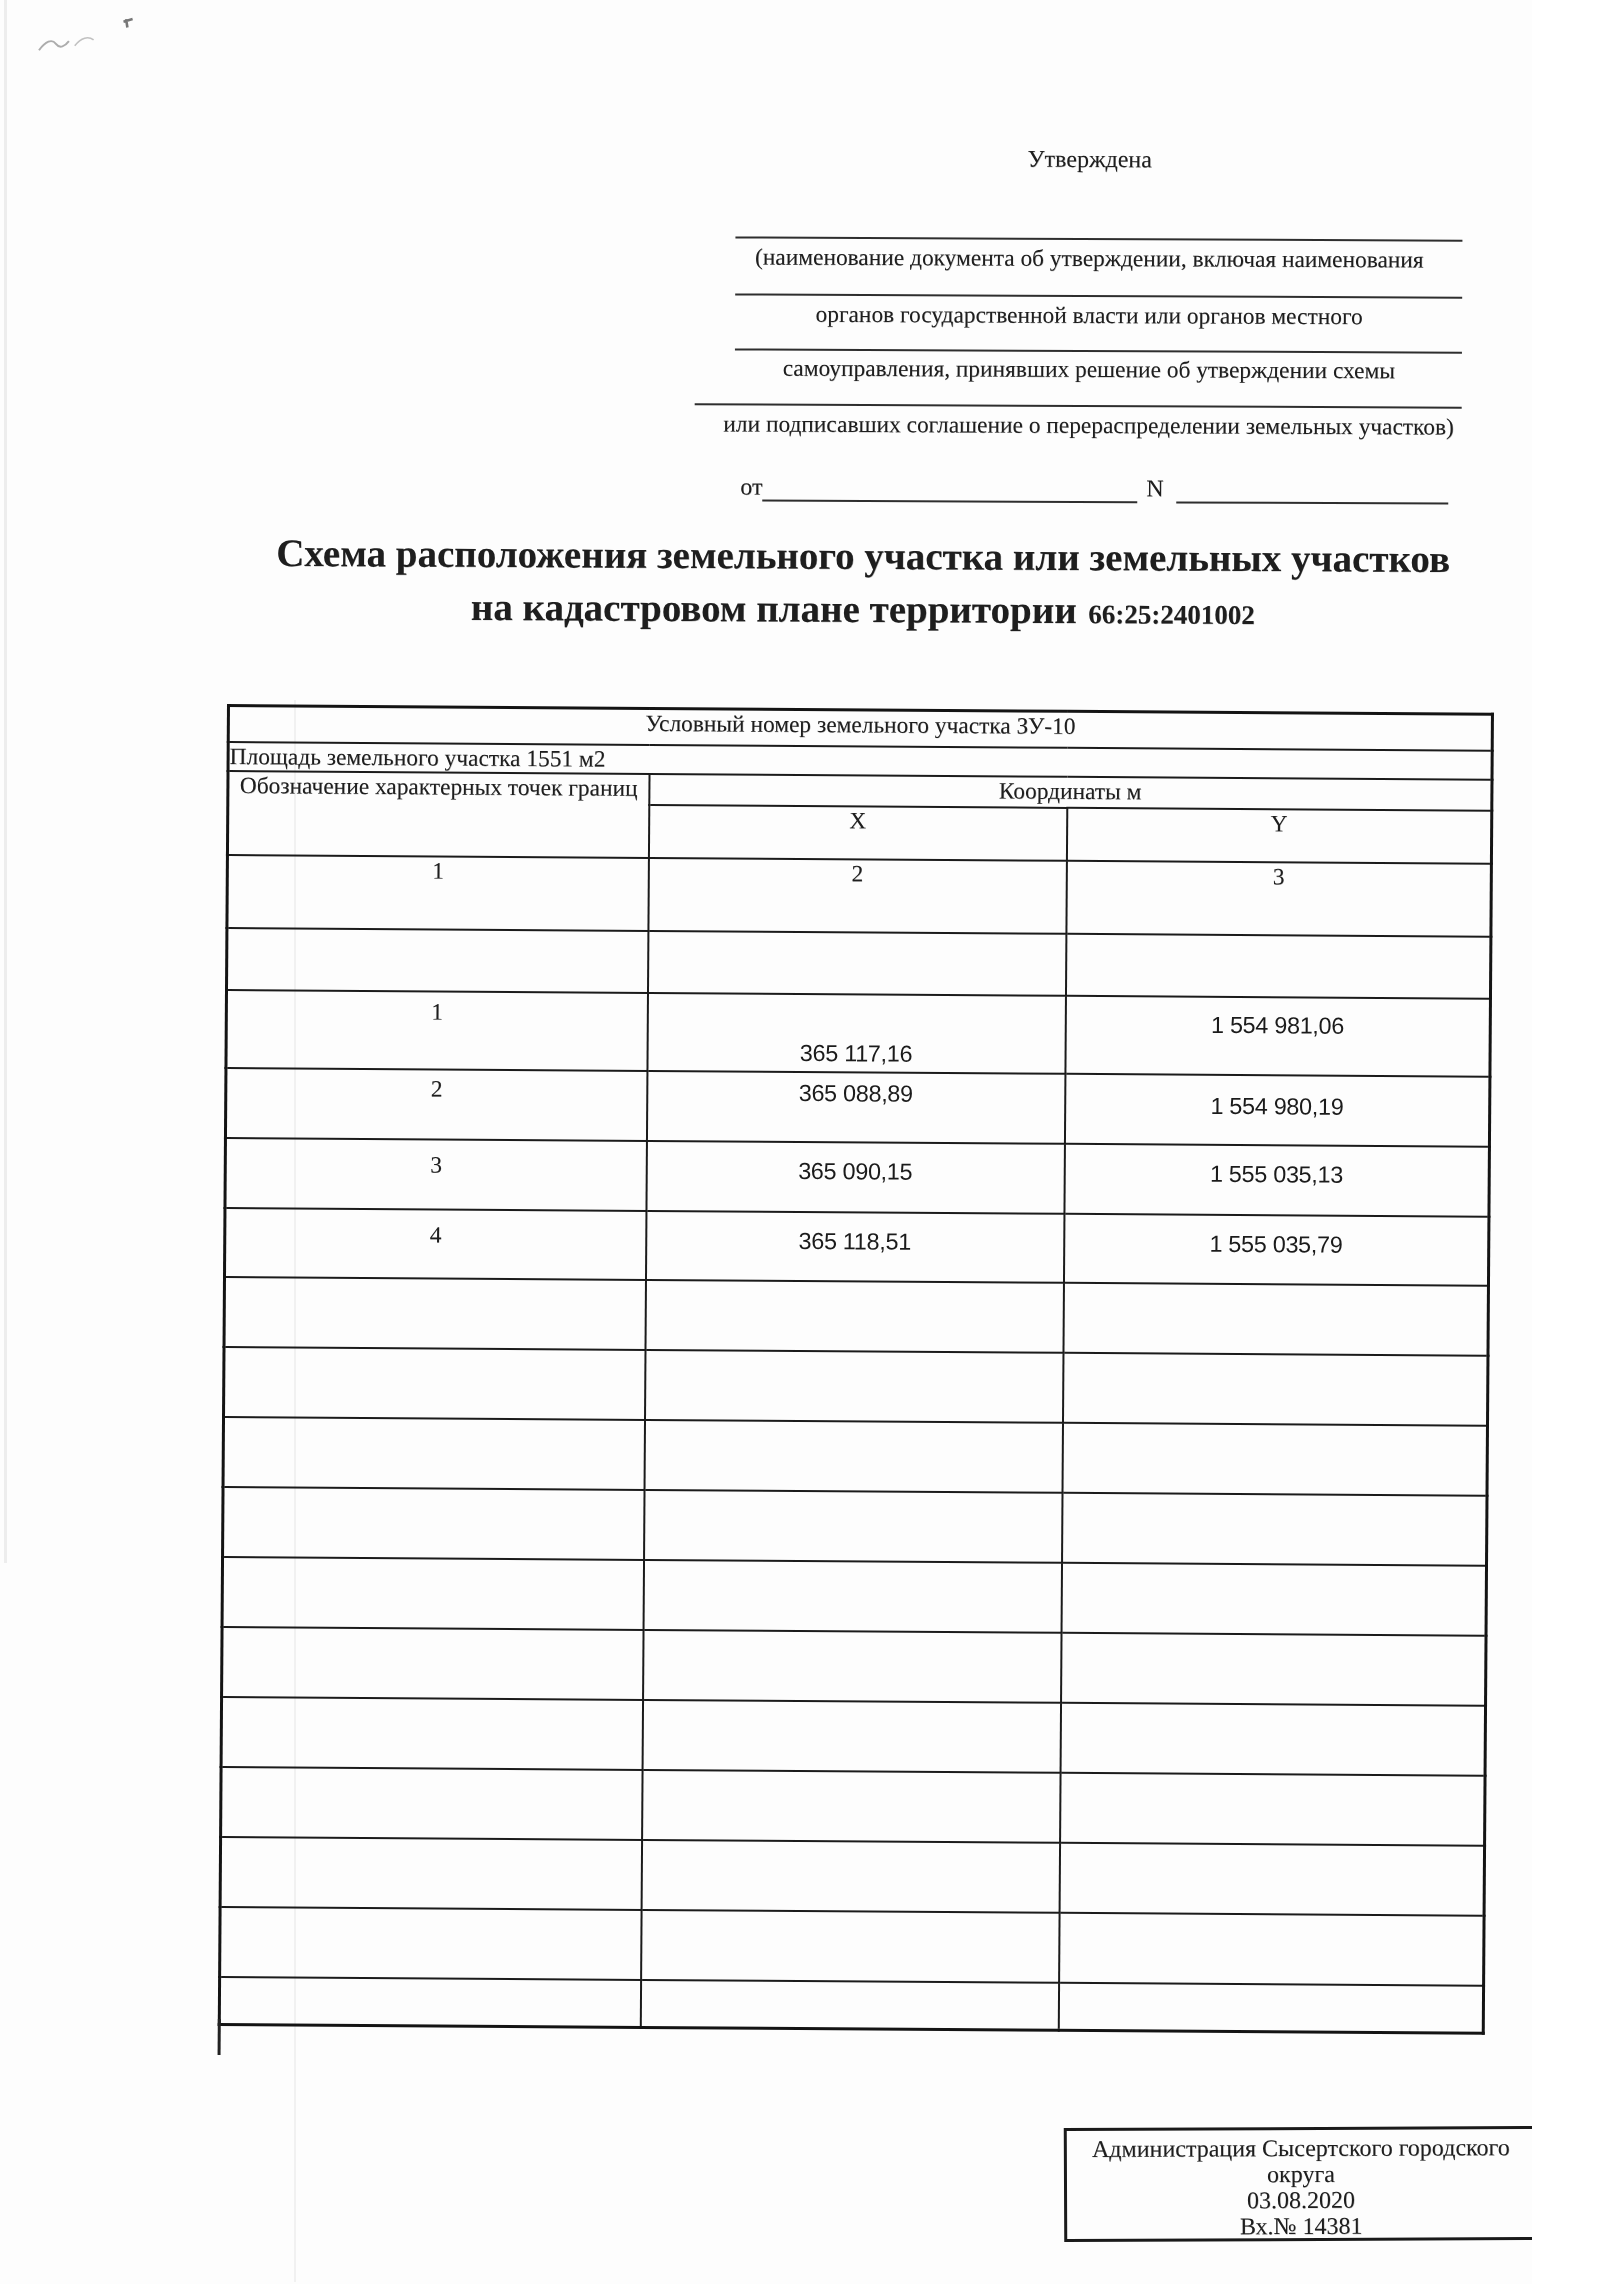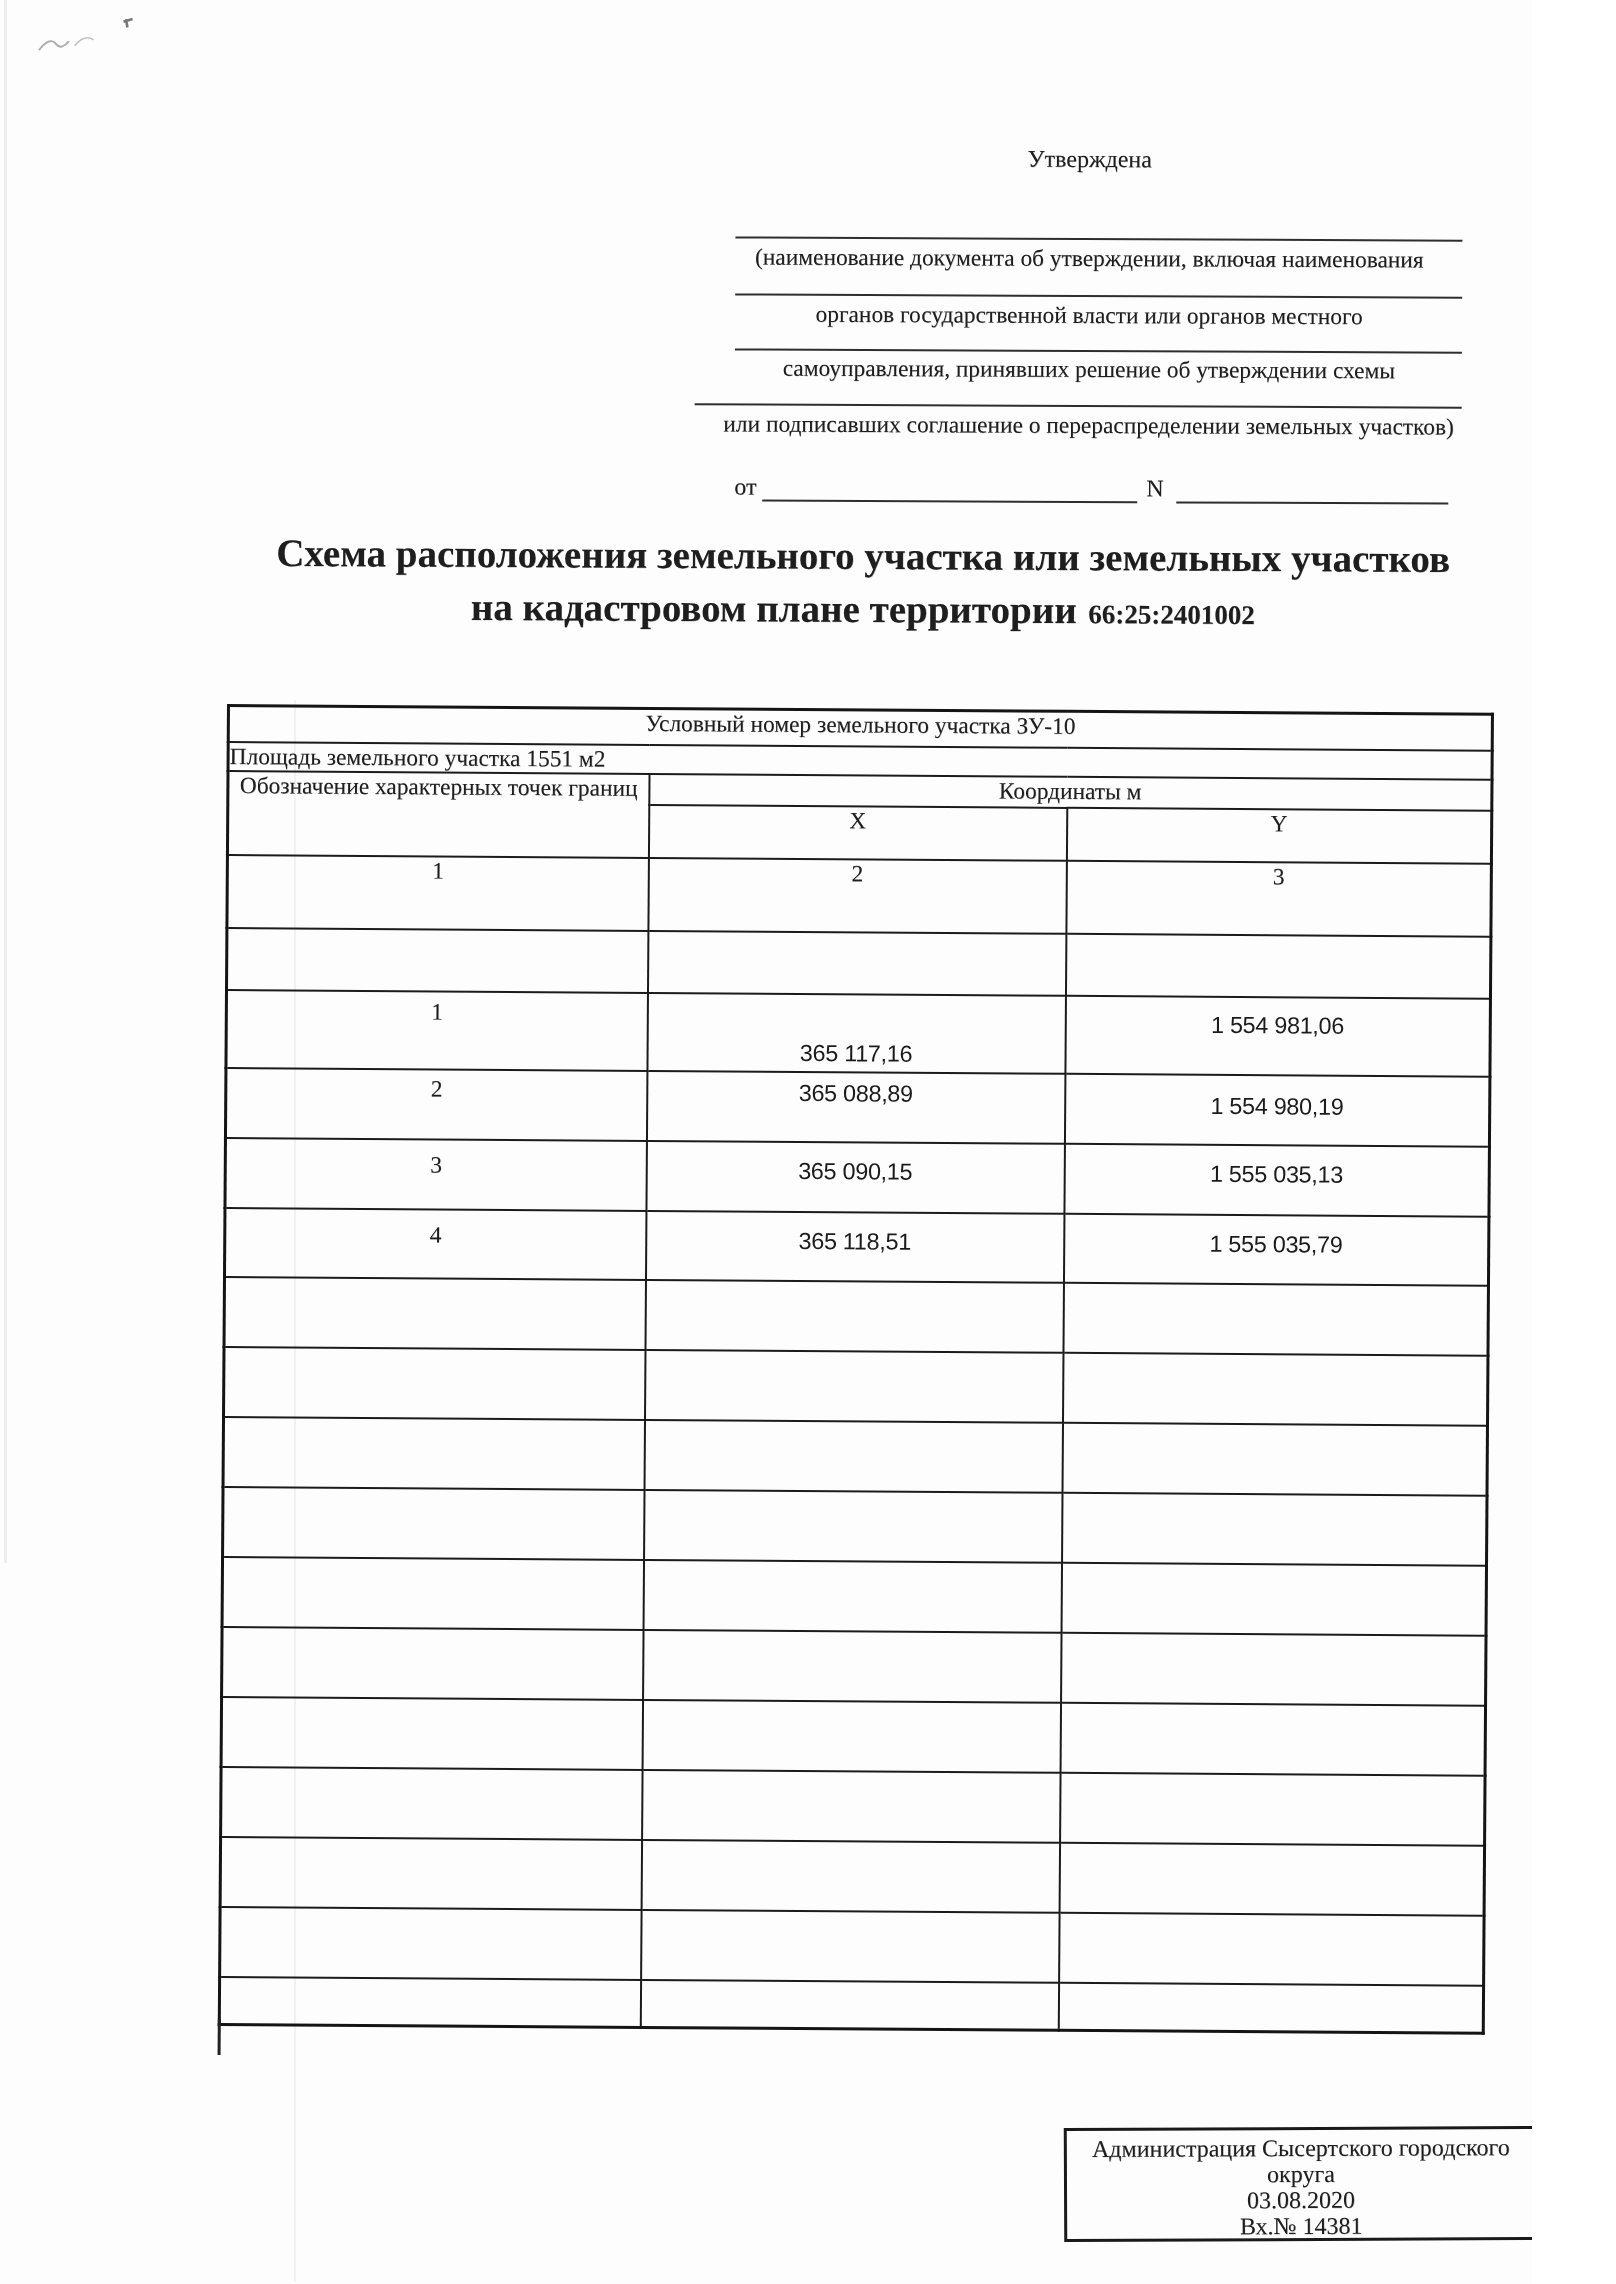"от" span.abs { left: 45px -> 51px }
